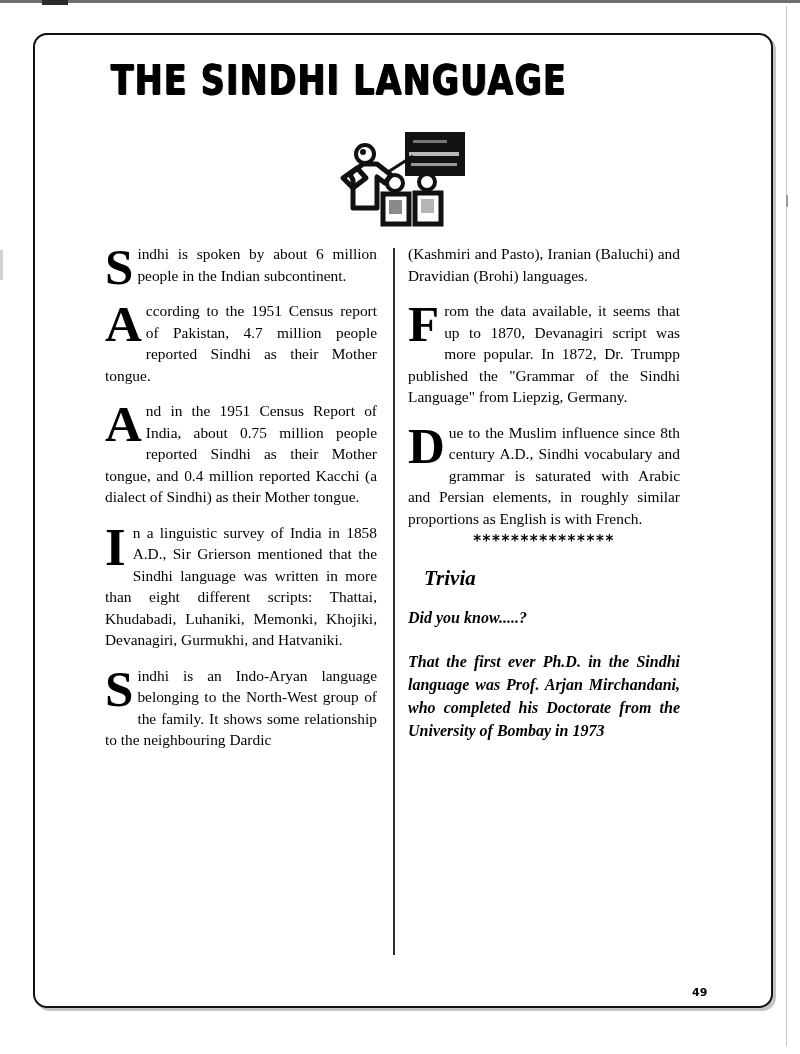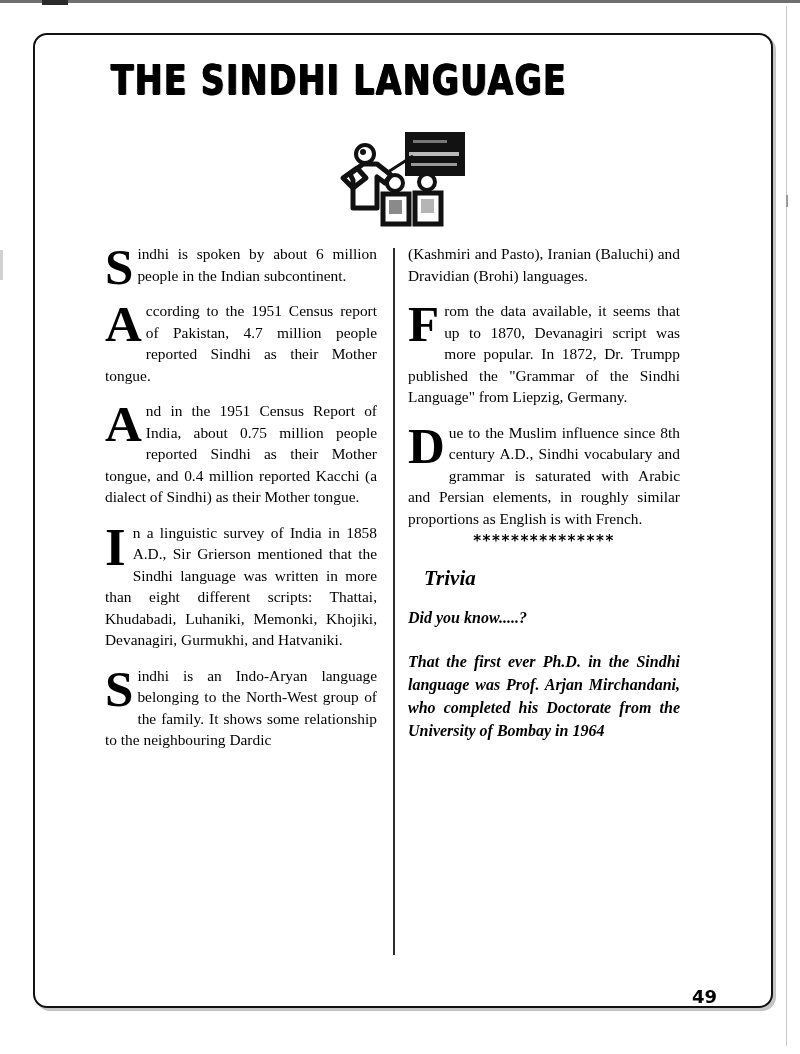"That the first ever Ph.D." p.trivia-body { text: 1964 -> 1973 }
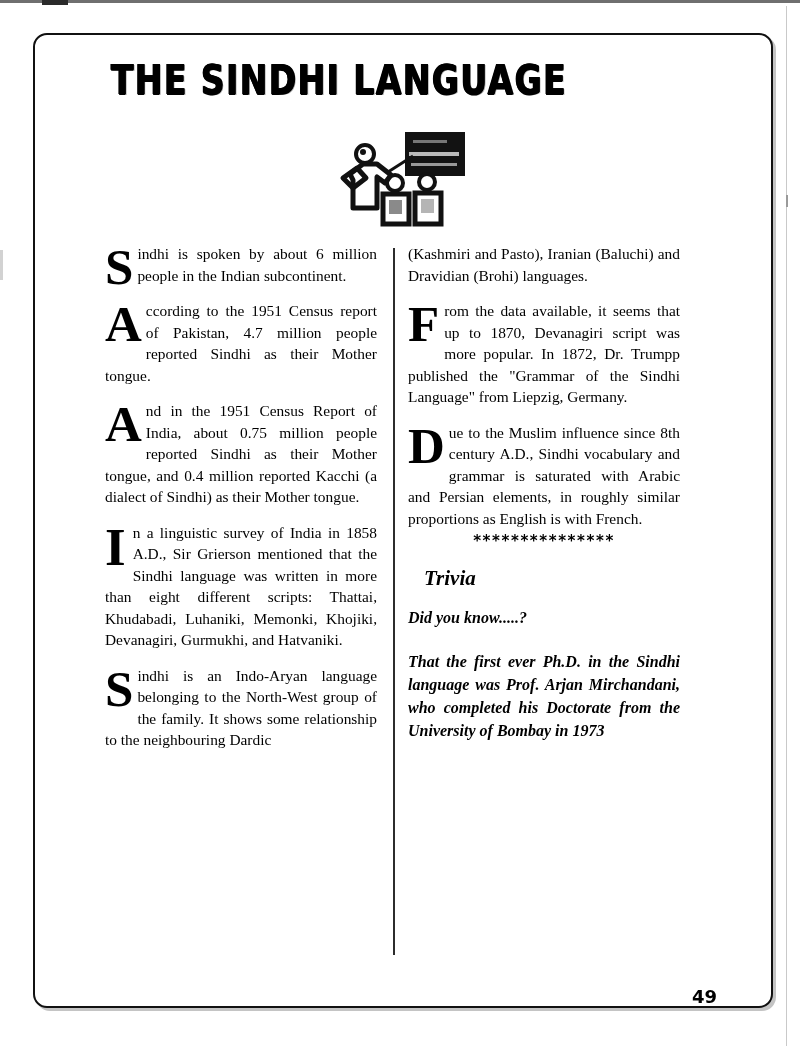"49" .page-number { font-size: 18px -> 11px }
